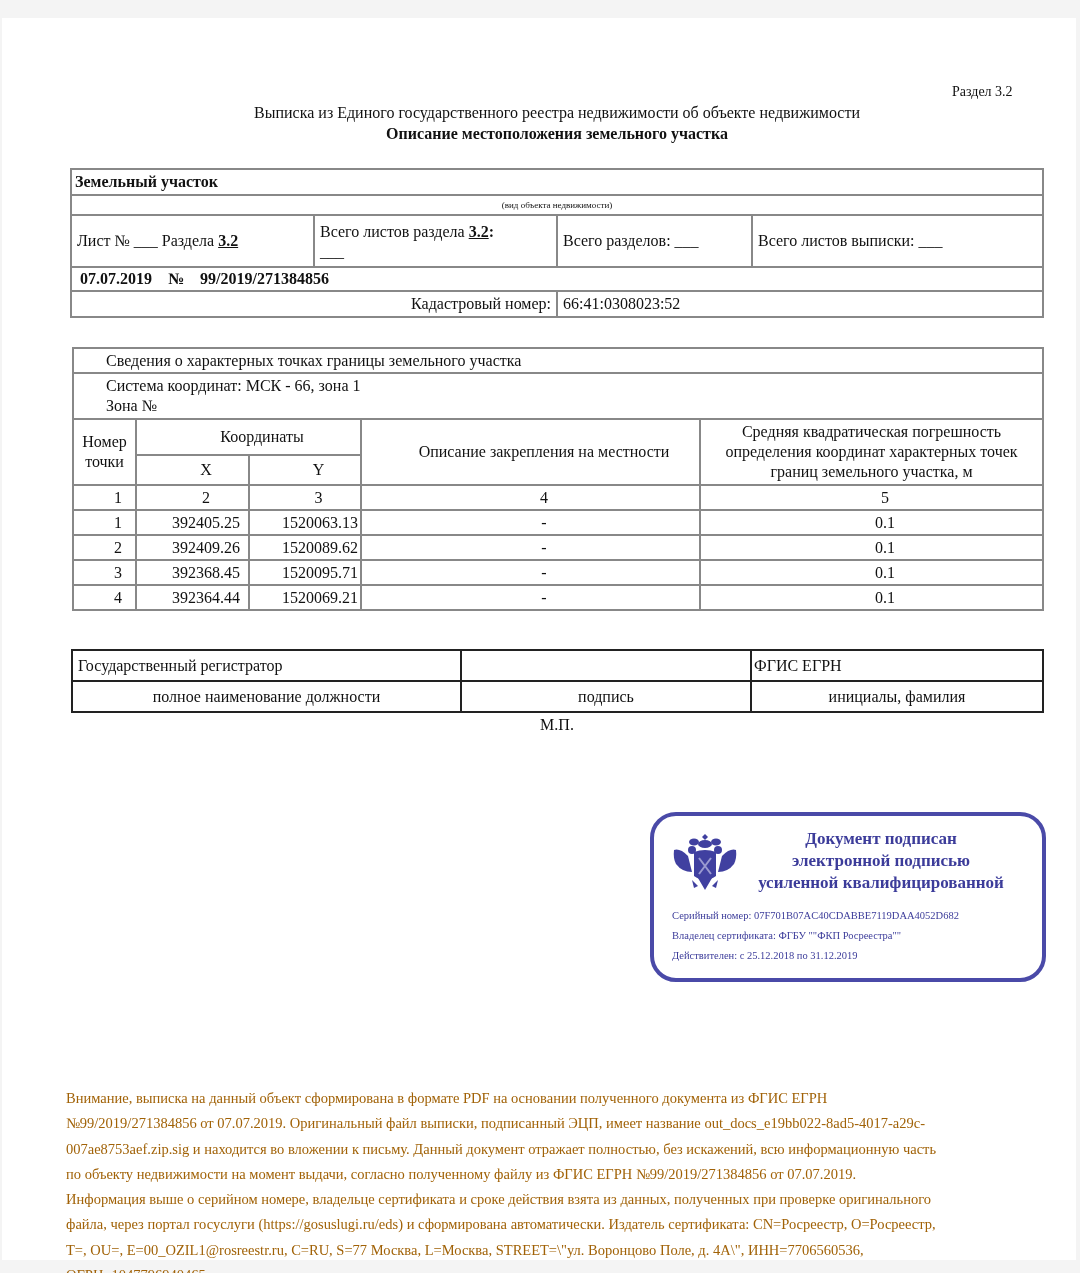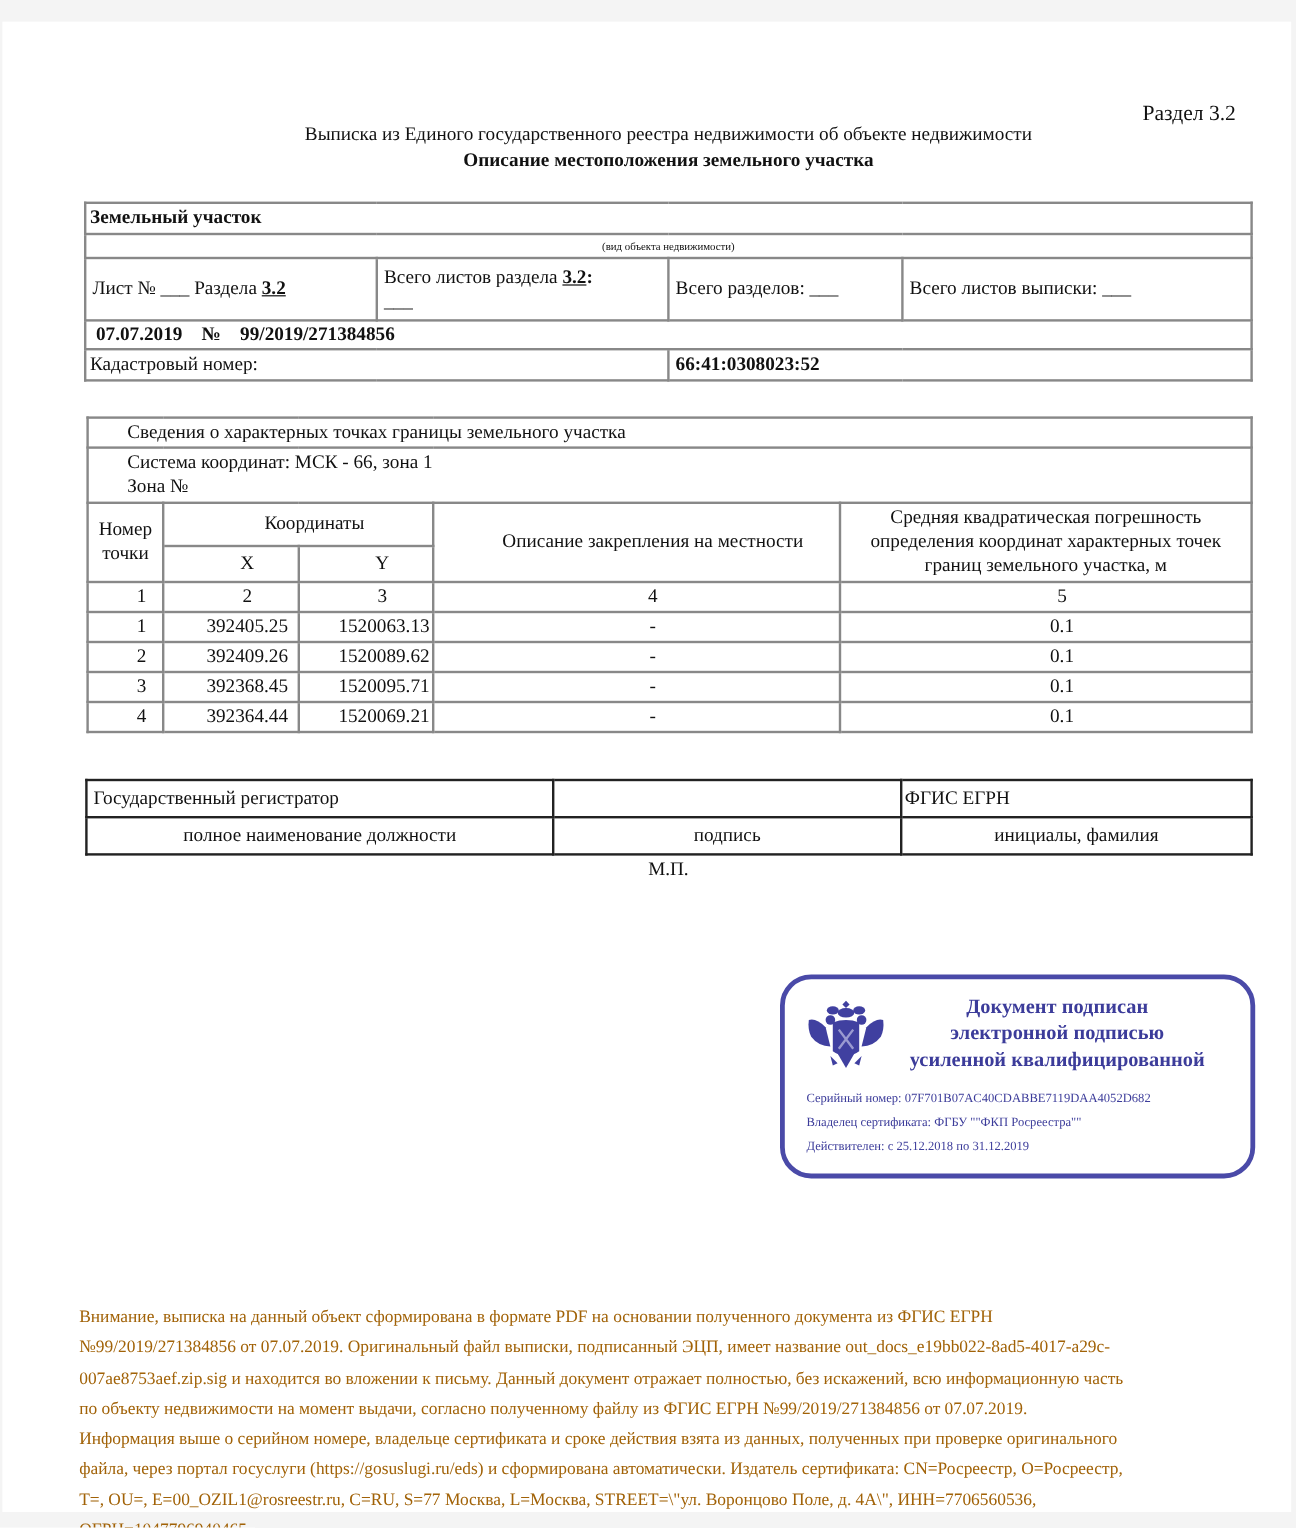"Раздел 3.2" .section-no { font-size: 18px -> 14px }
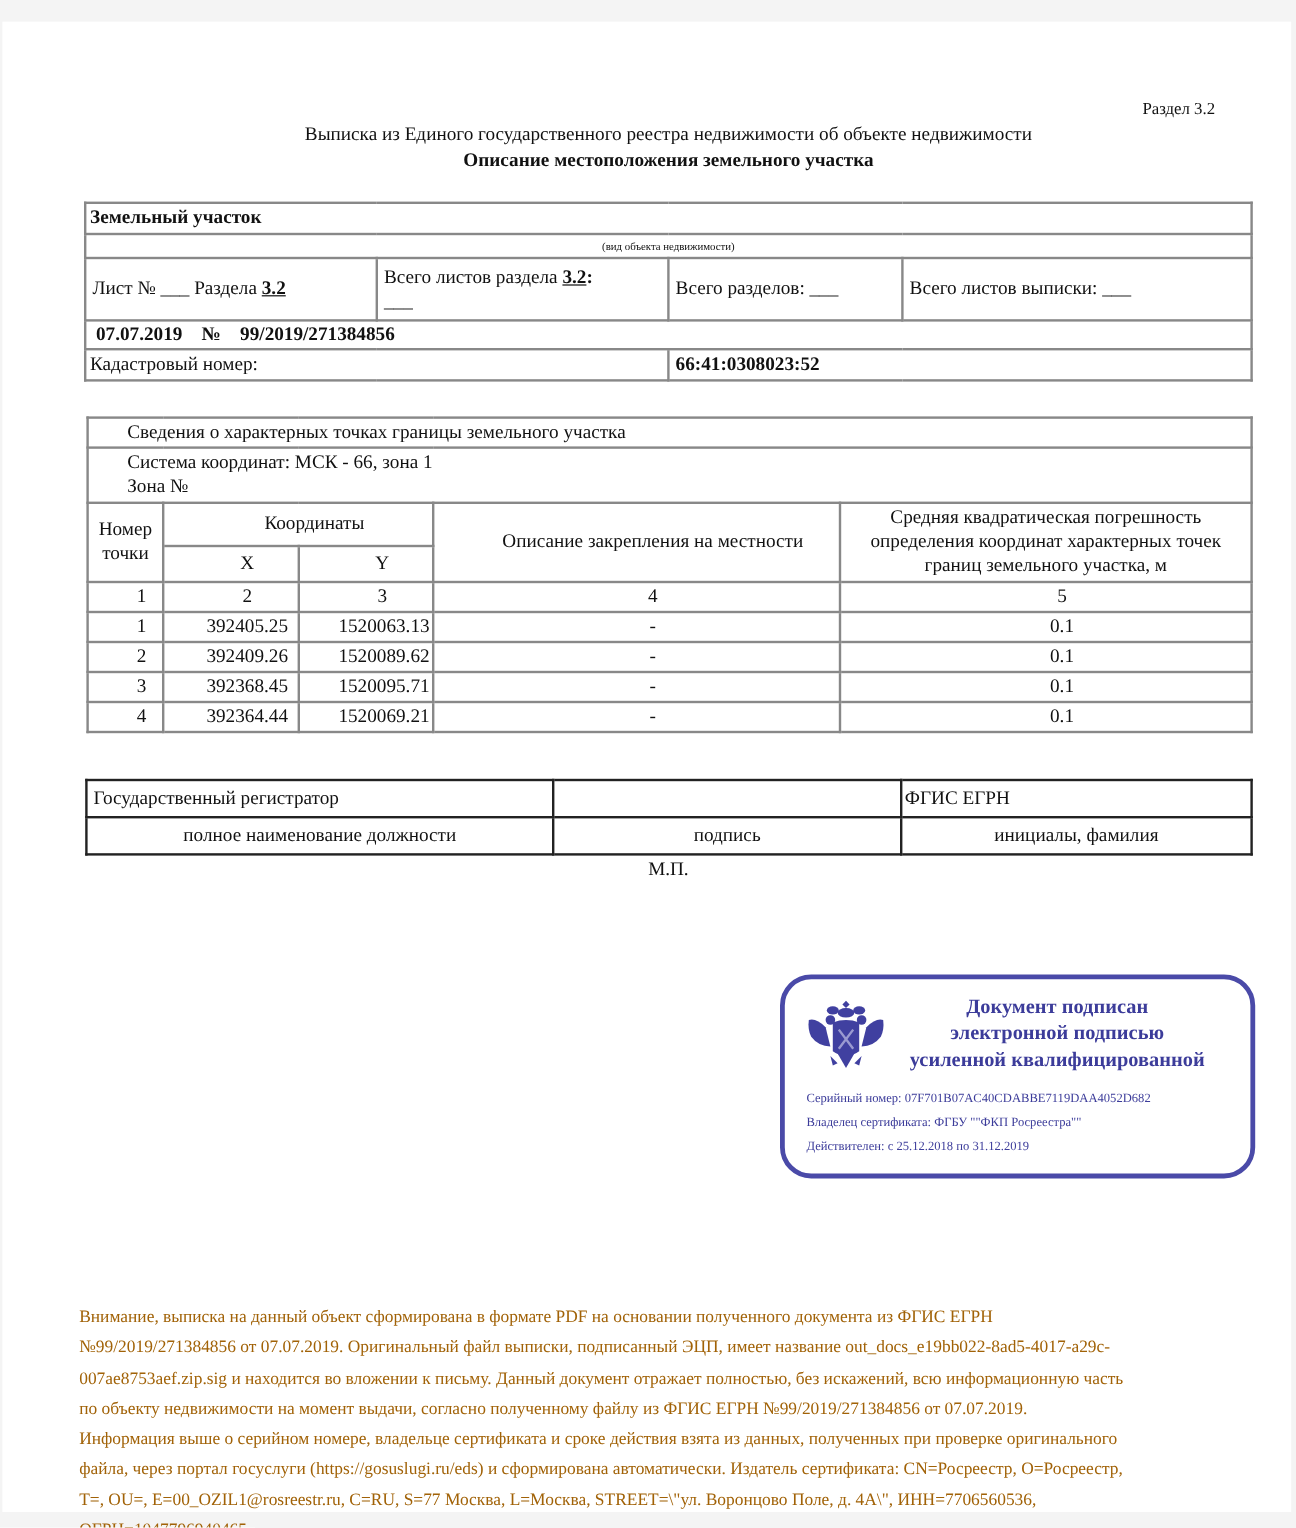"Кадастровый номер:" td { text-align: none -> right }
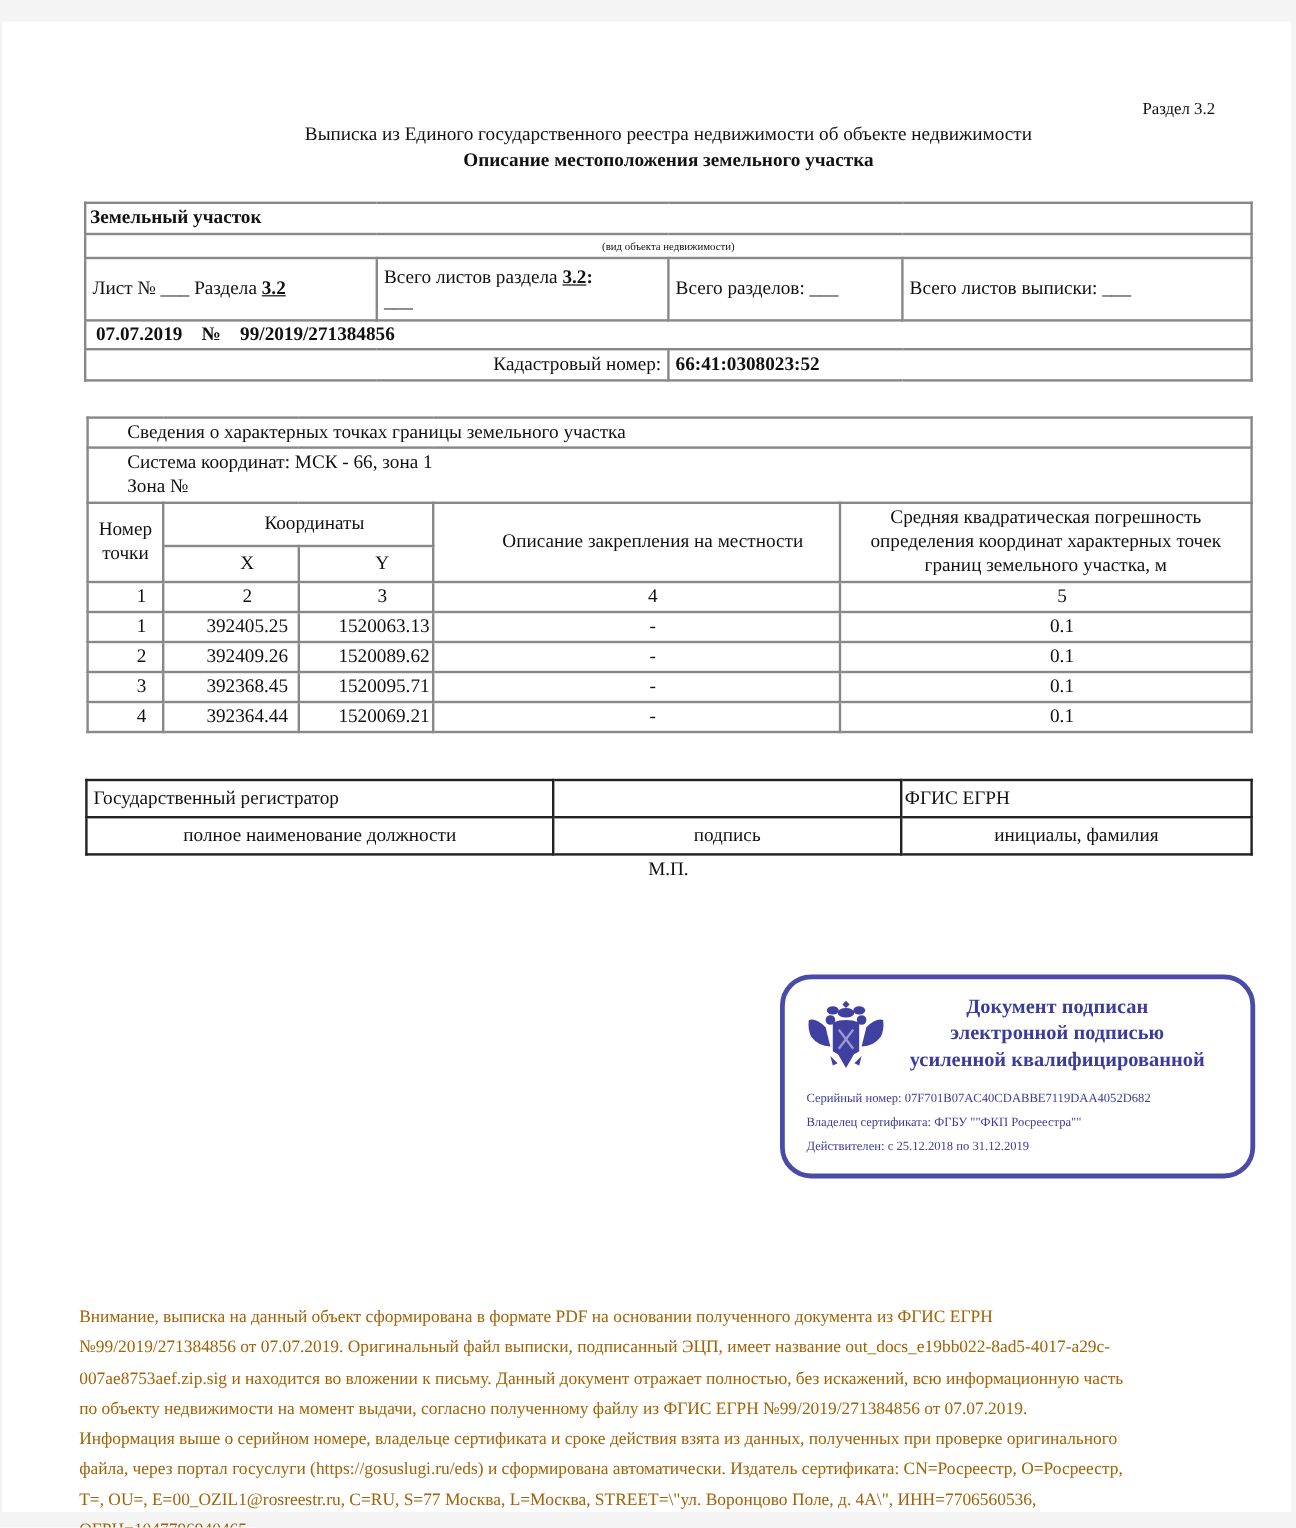"66:41:0308023:52" td { font-weight: bold -> normal }
